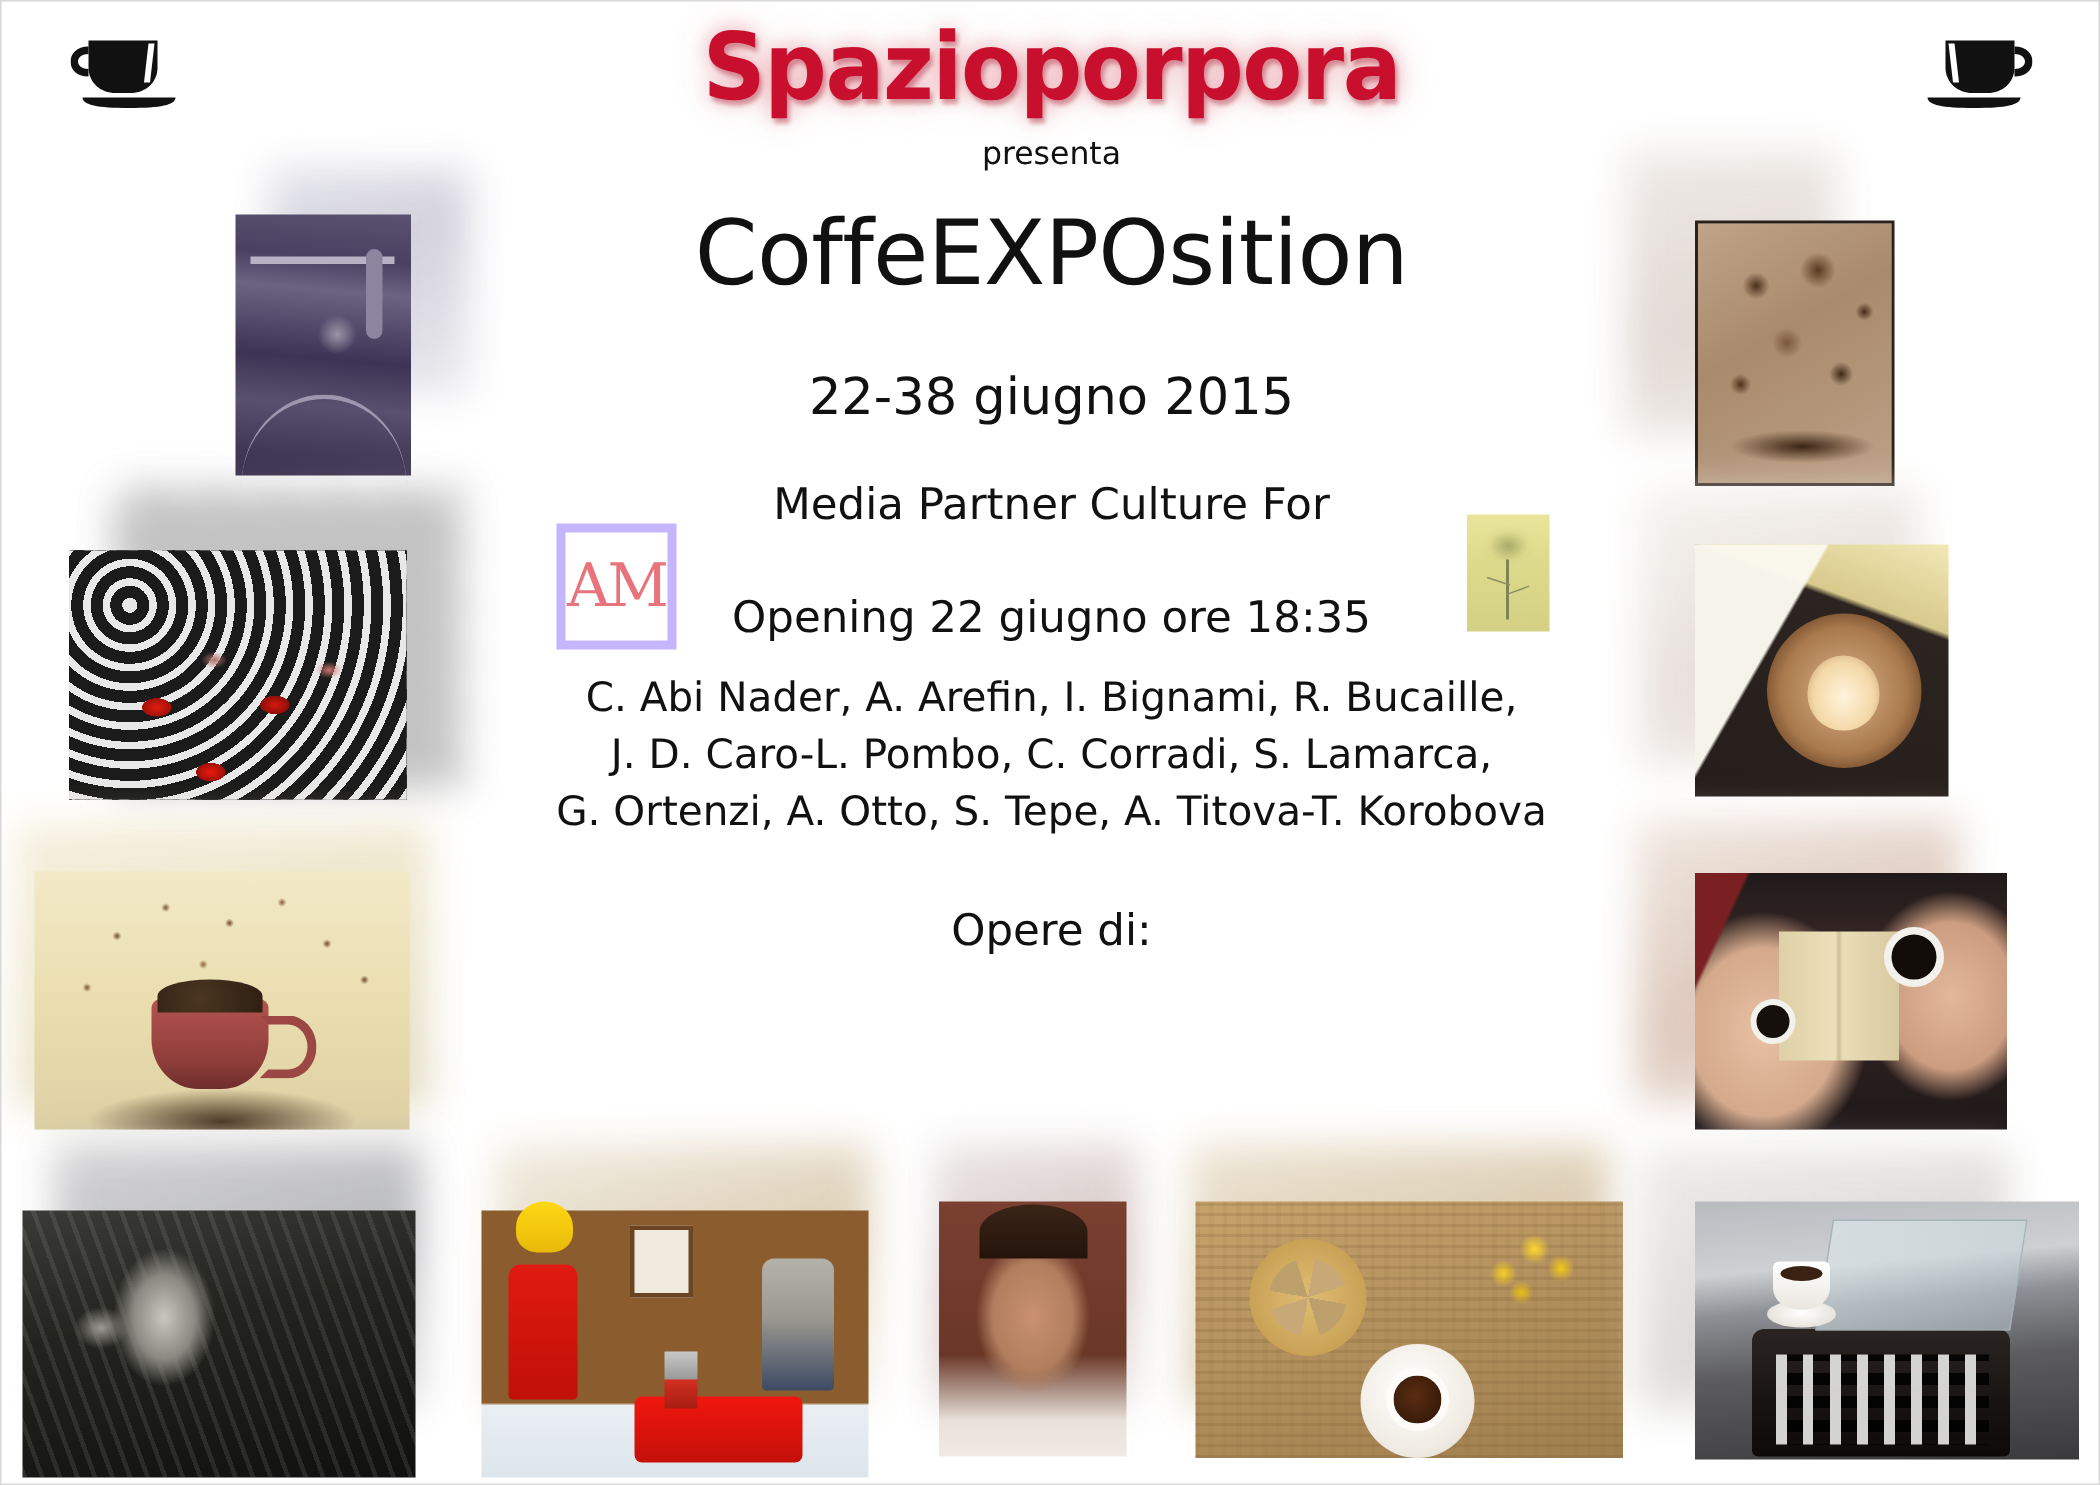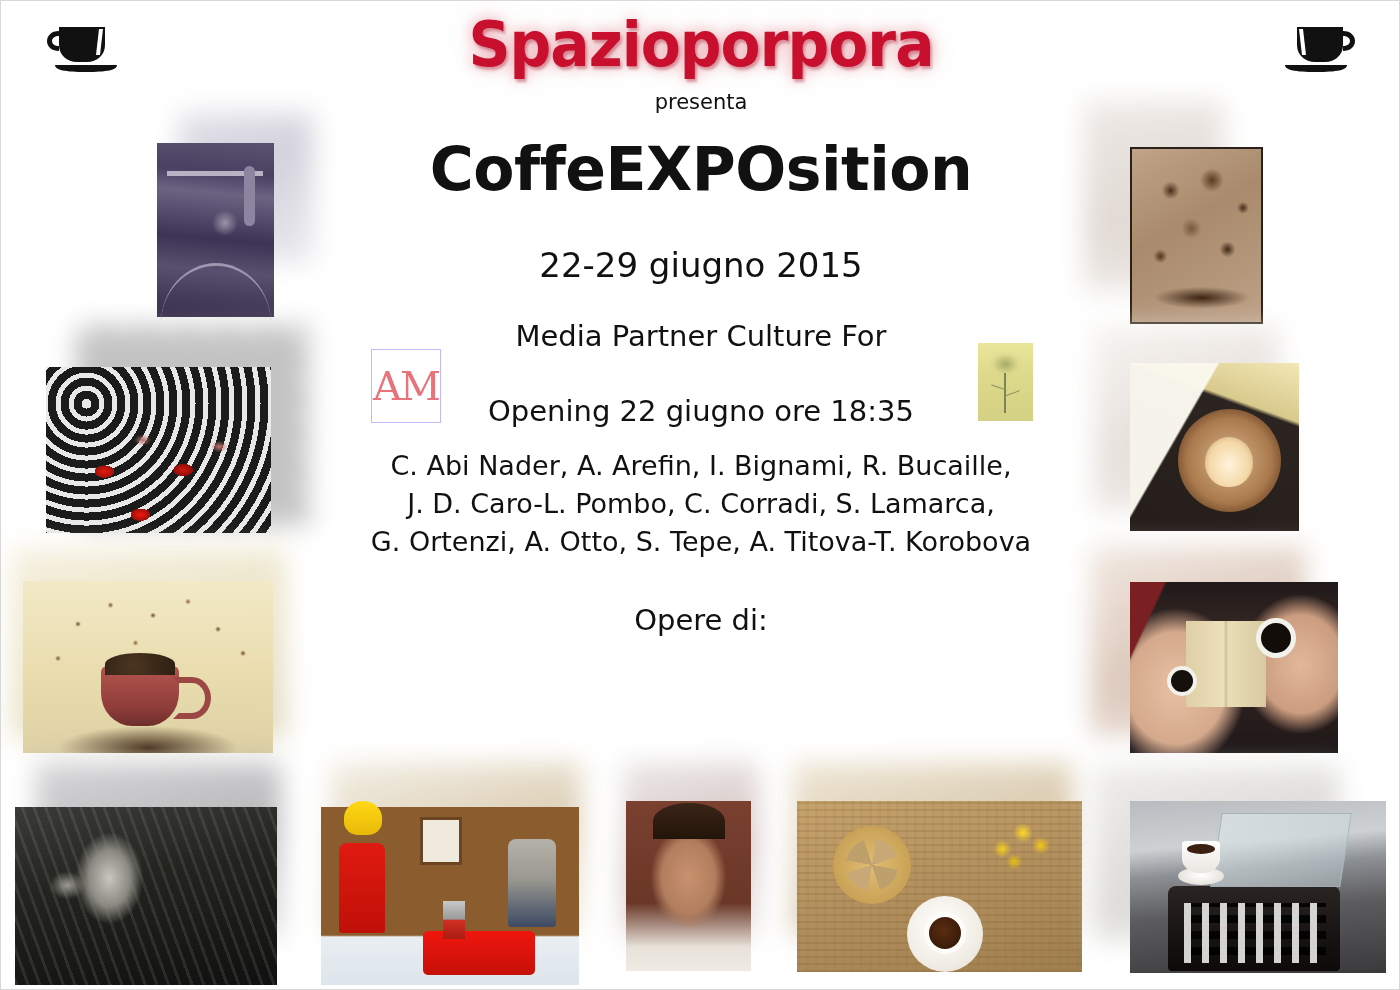"CoffeEXPOsition" #exhibition-title { font-weight: bold -> none }
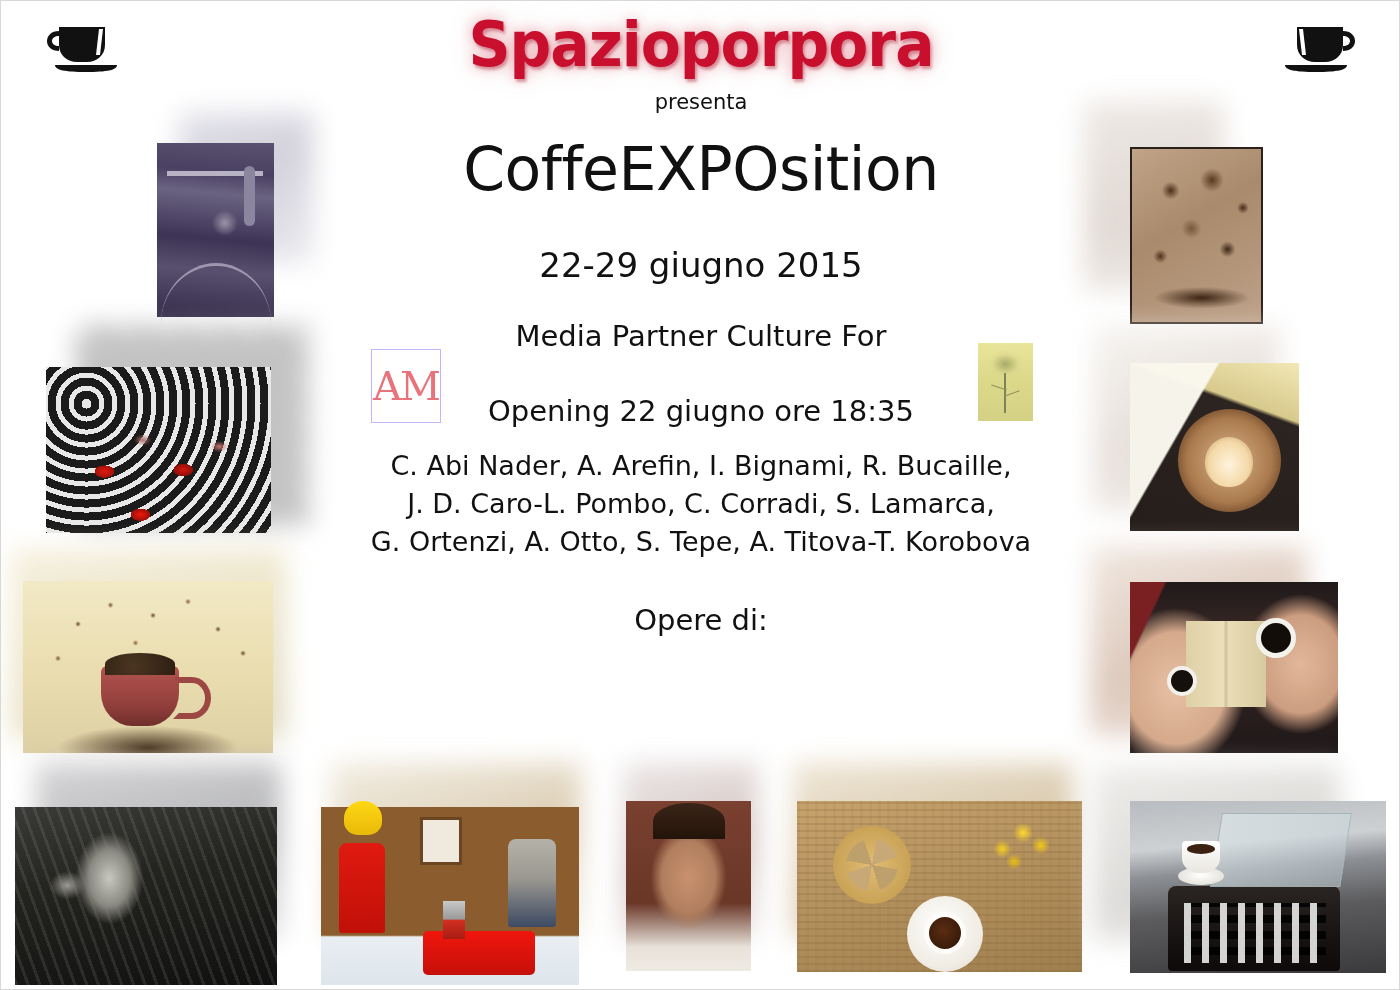"22-29 giugno 2015" div { text: 22-29 -> 22-38 }
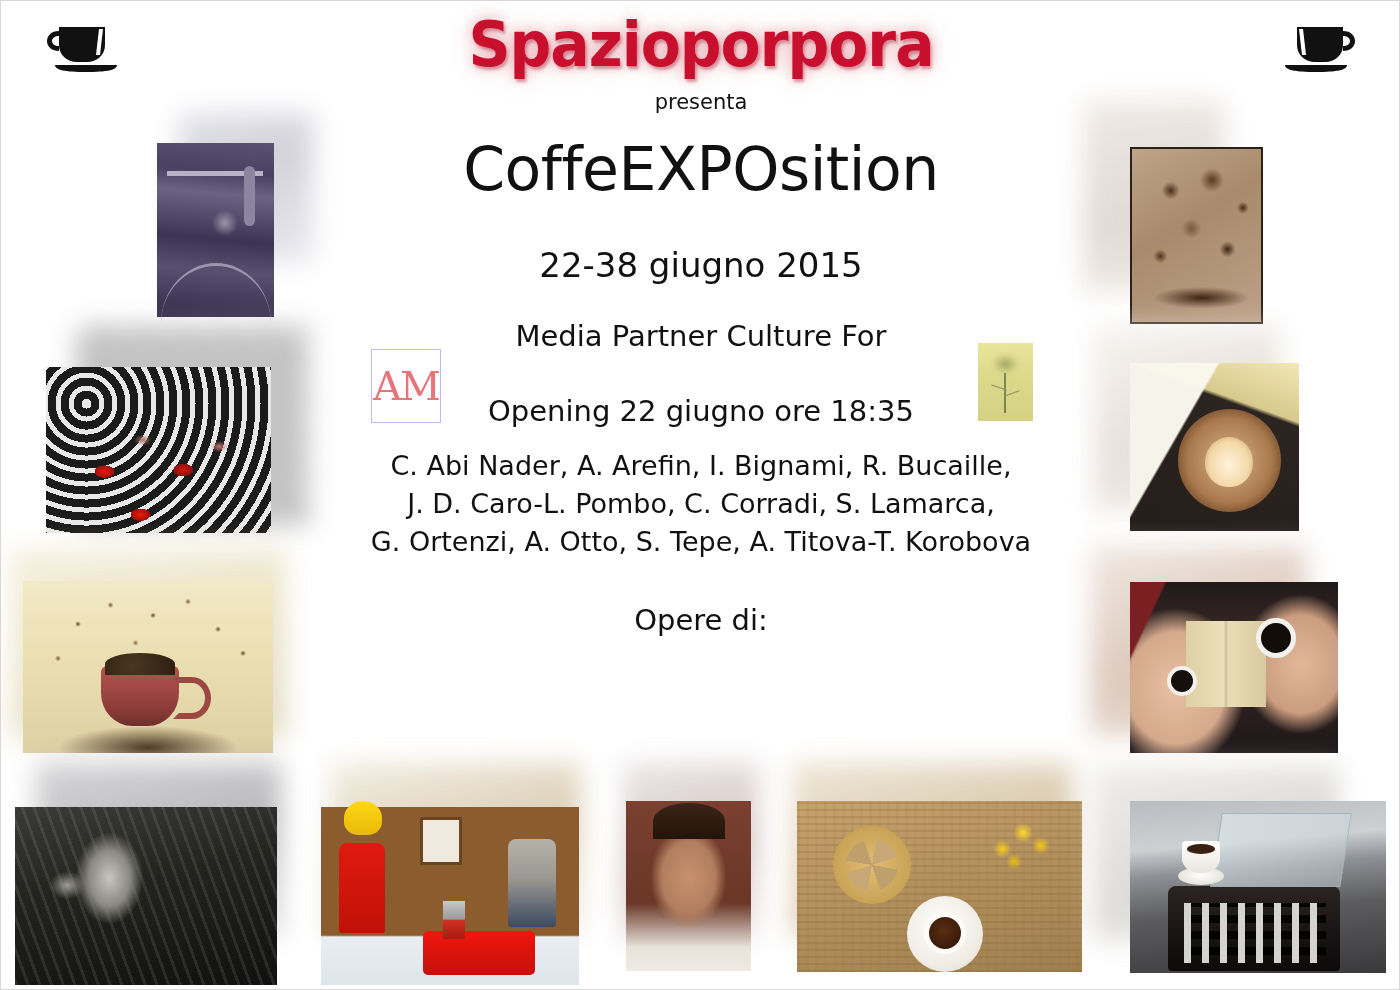"AM" #am-logo { border: 1px solid #c4b5fd -> 6px solid #c4b5fd }
